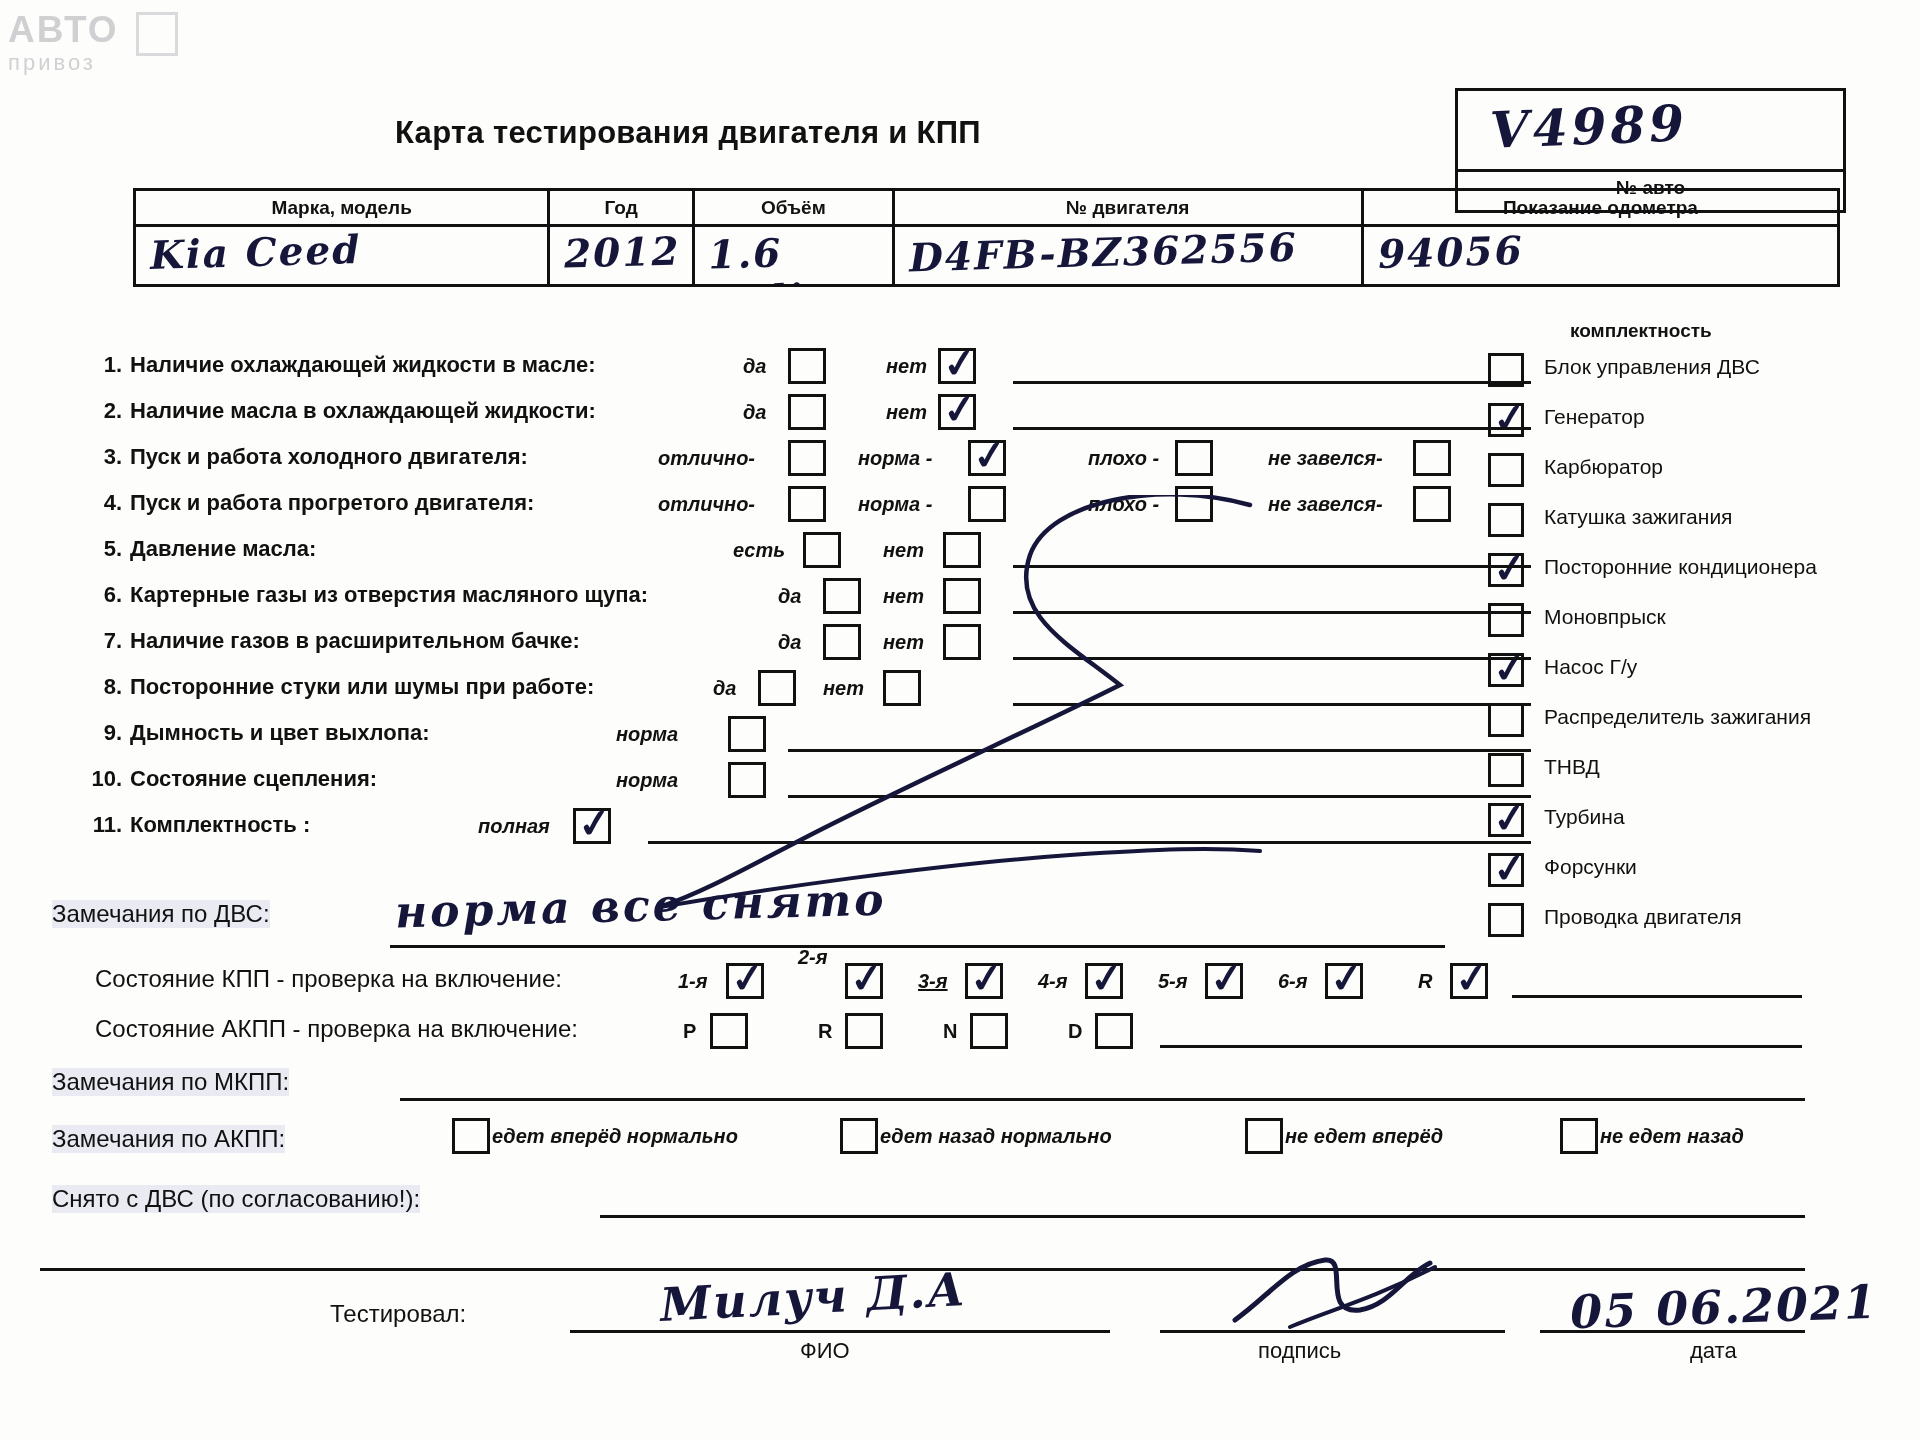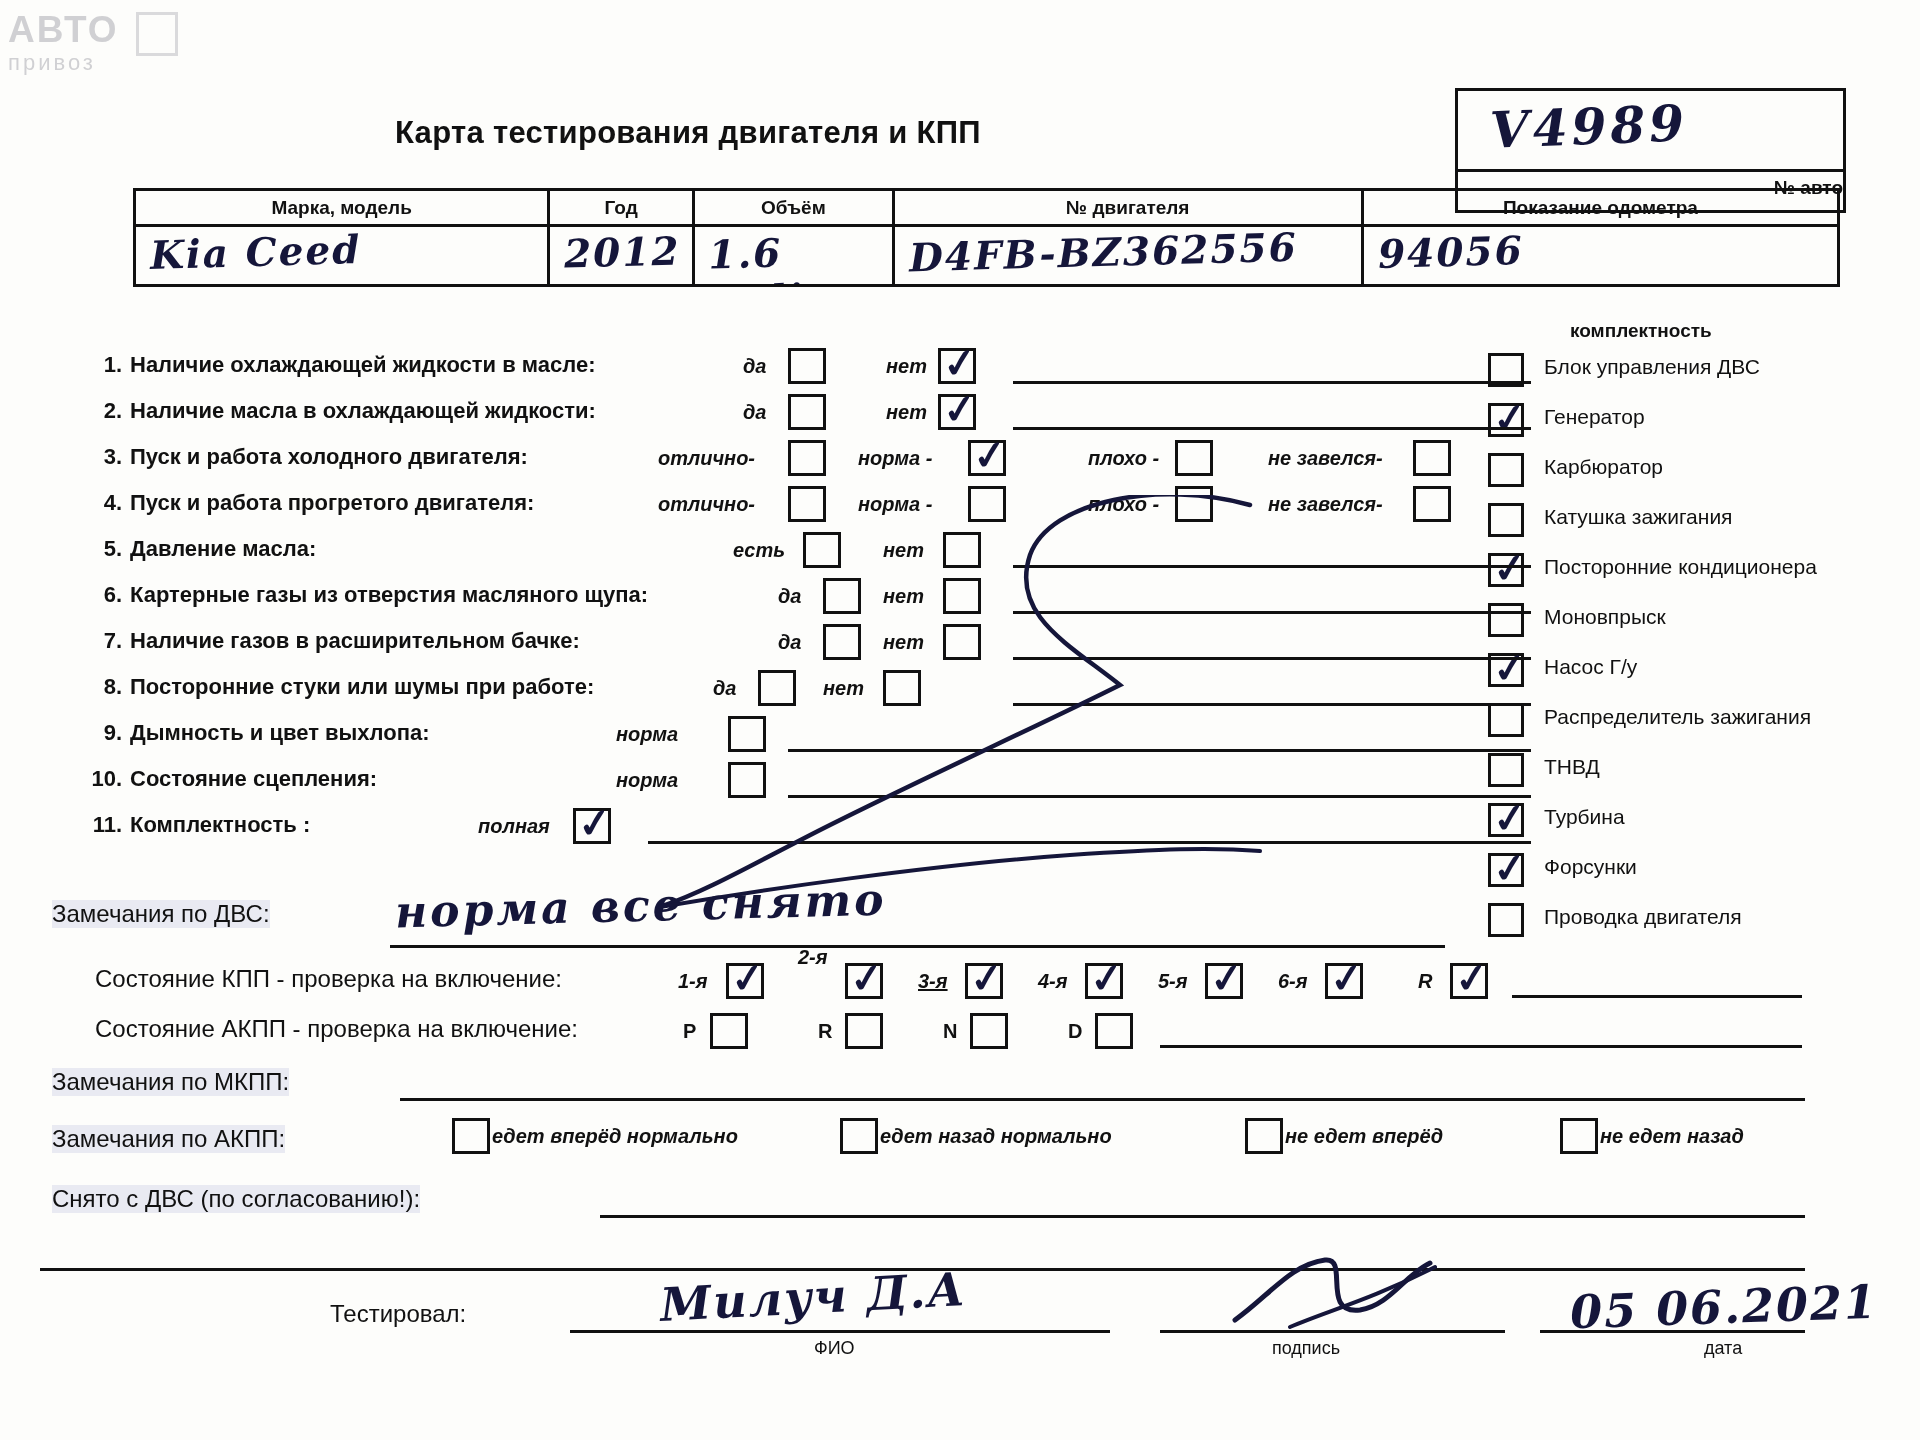"№ авто" .autoblock .lbl { text-align: right -> center }
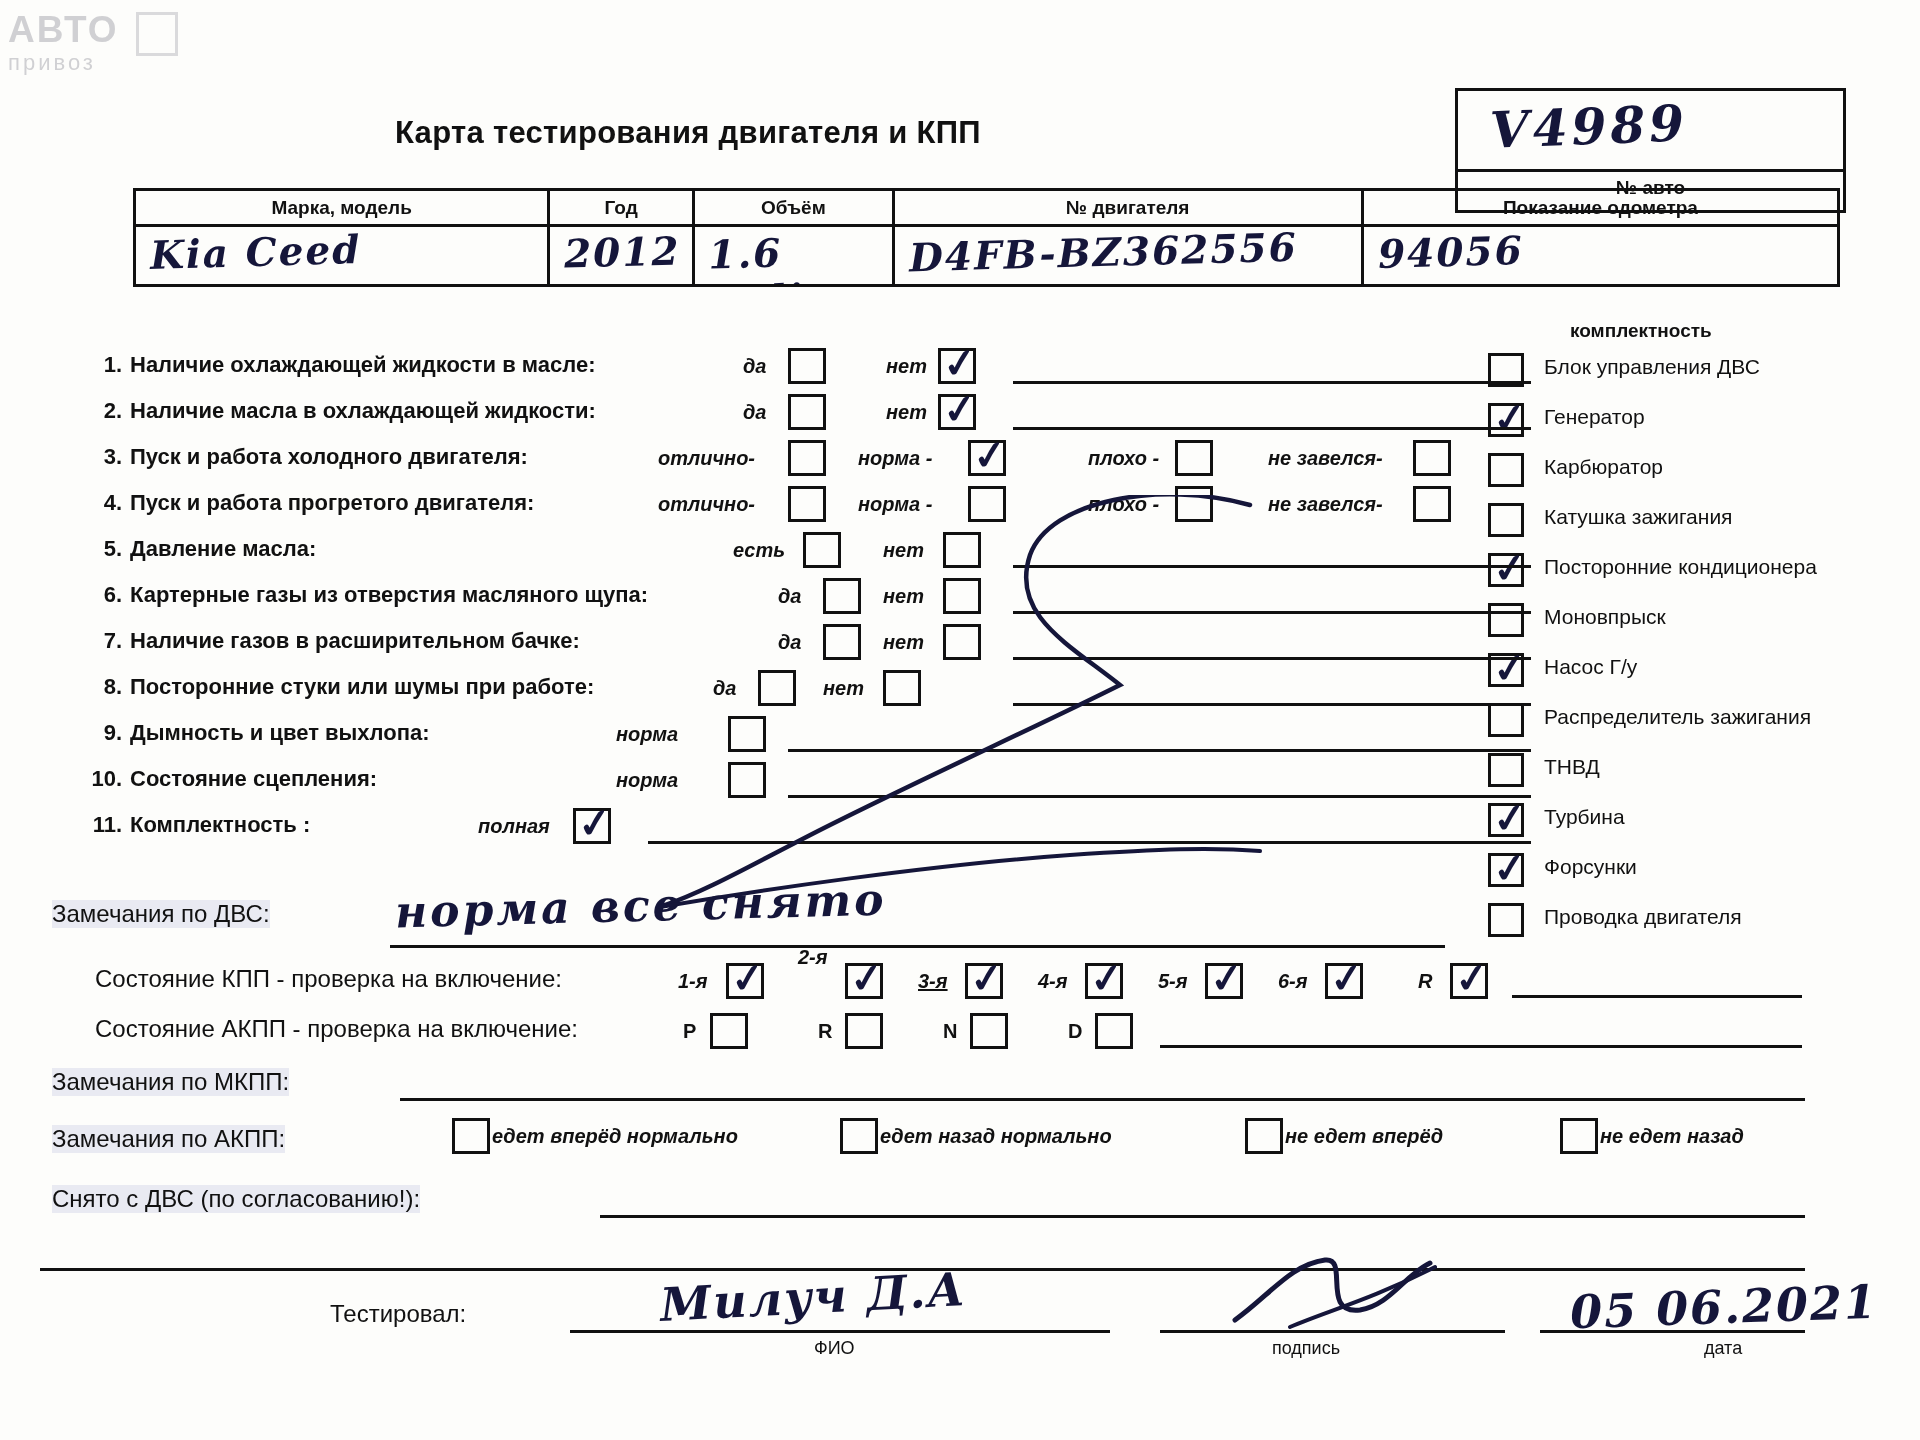"ФИО" .foot-lbl { font-size: 18px -> 22px; margin-left: 14px -> none }
